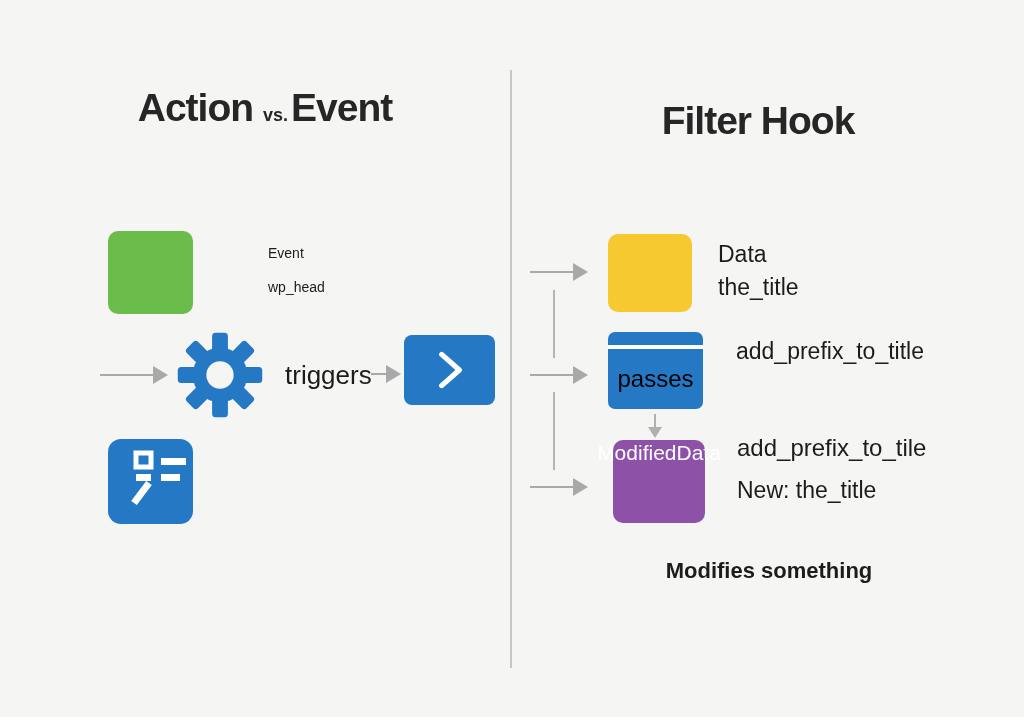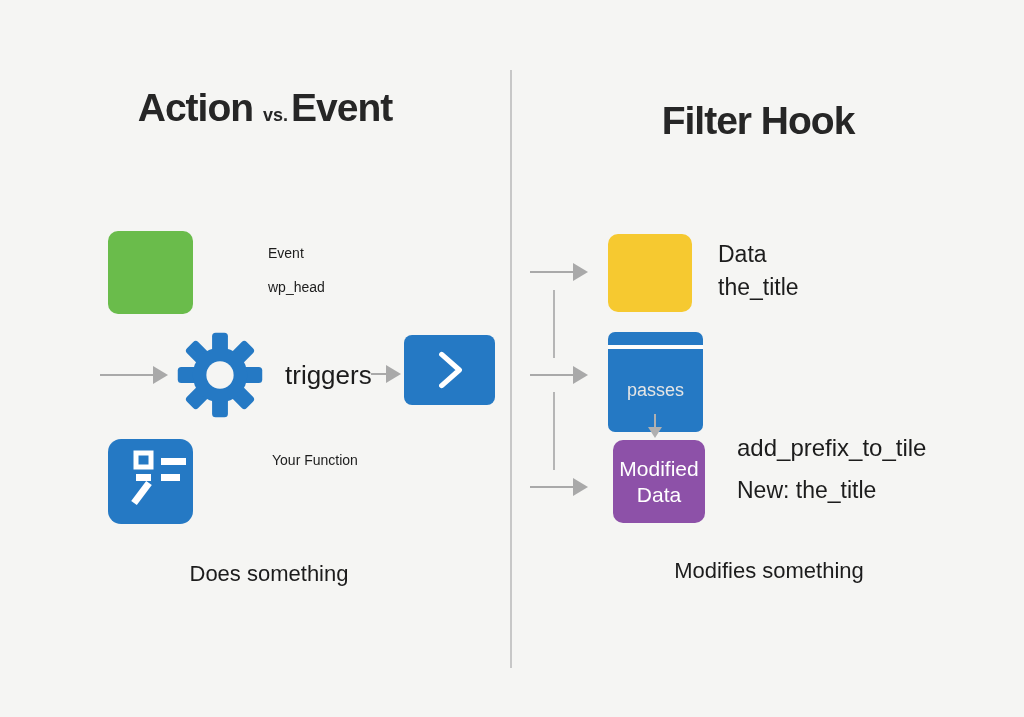"add_prefix_to_title" div { html: none -> <div>add_prefix_to_title</div> }
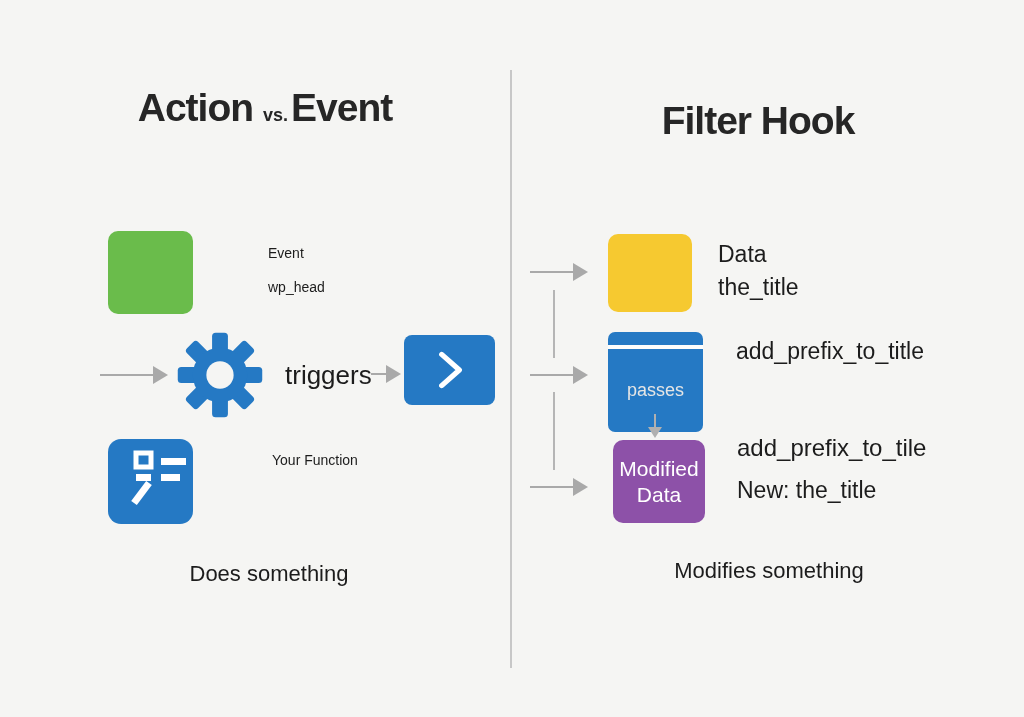"passes" .passes-body { color: #e5e5e5 -> #000000; font-size: 18px -> 24px; height: 83px -> 60px }
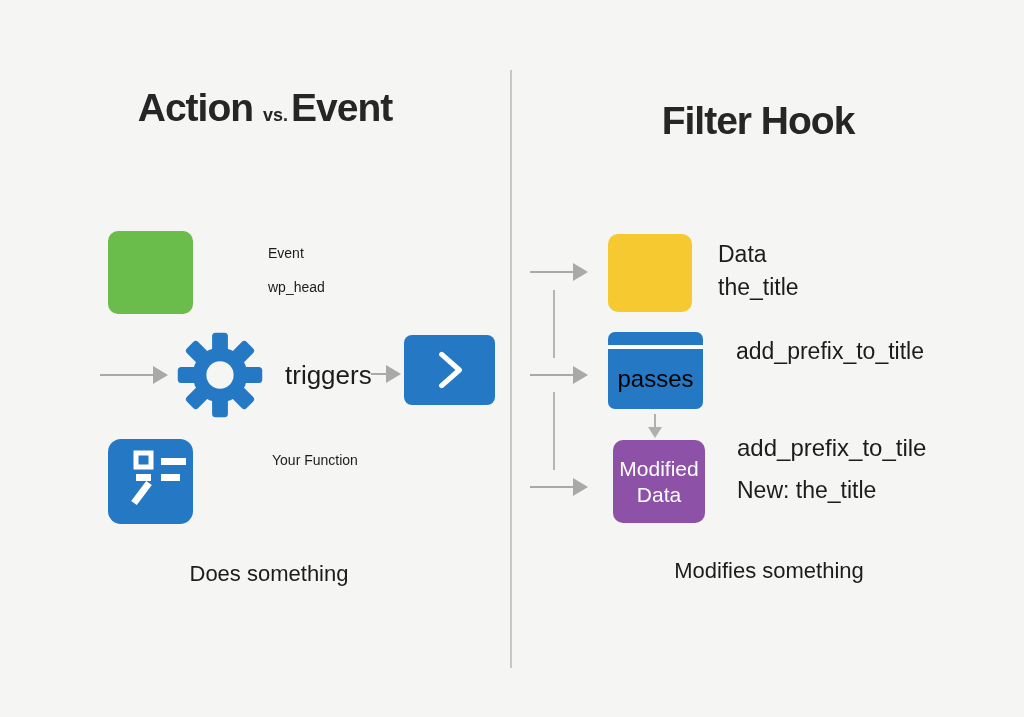"Your Function" div { html: <div>Your Function</div> -> none }
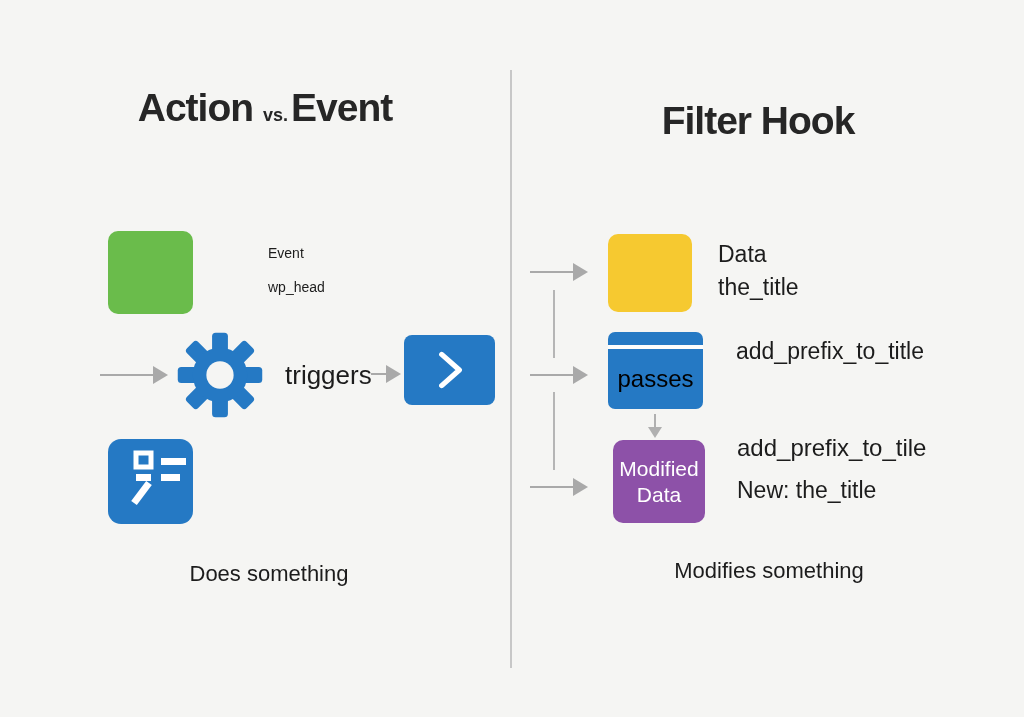"Modified" .purple-box { align-items: center -> flex-start; flex-direction: column -> row }
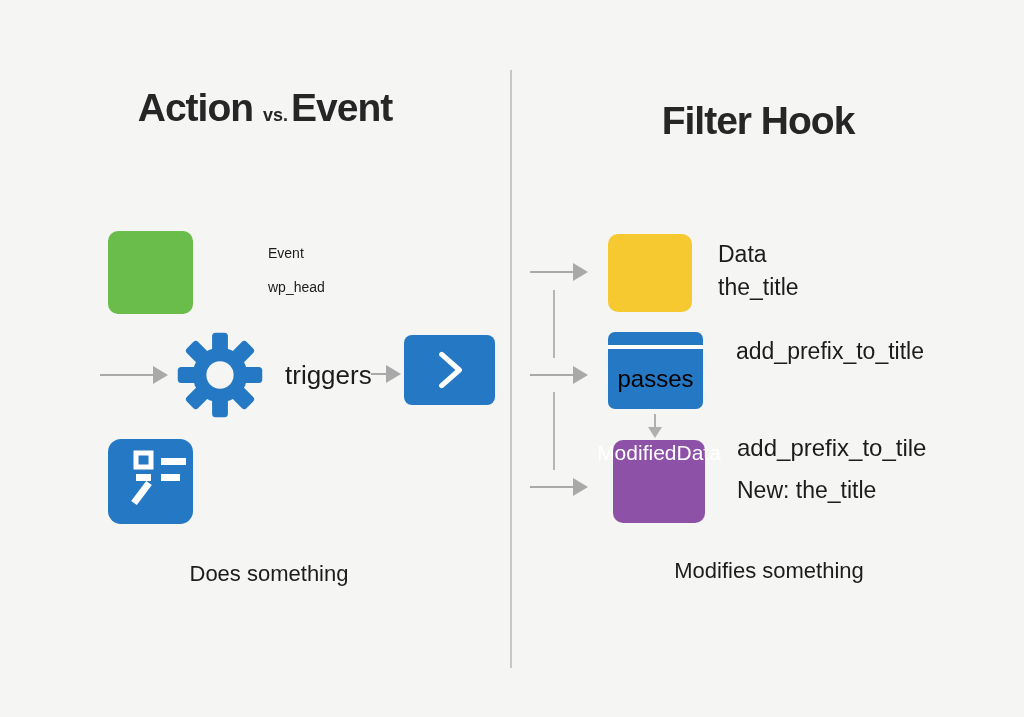"Does something" div.abs { html: <div>Does something</div> -> none }
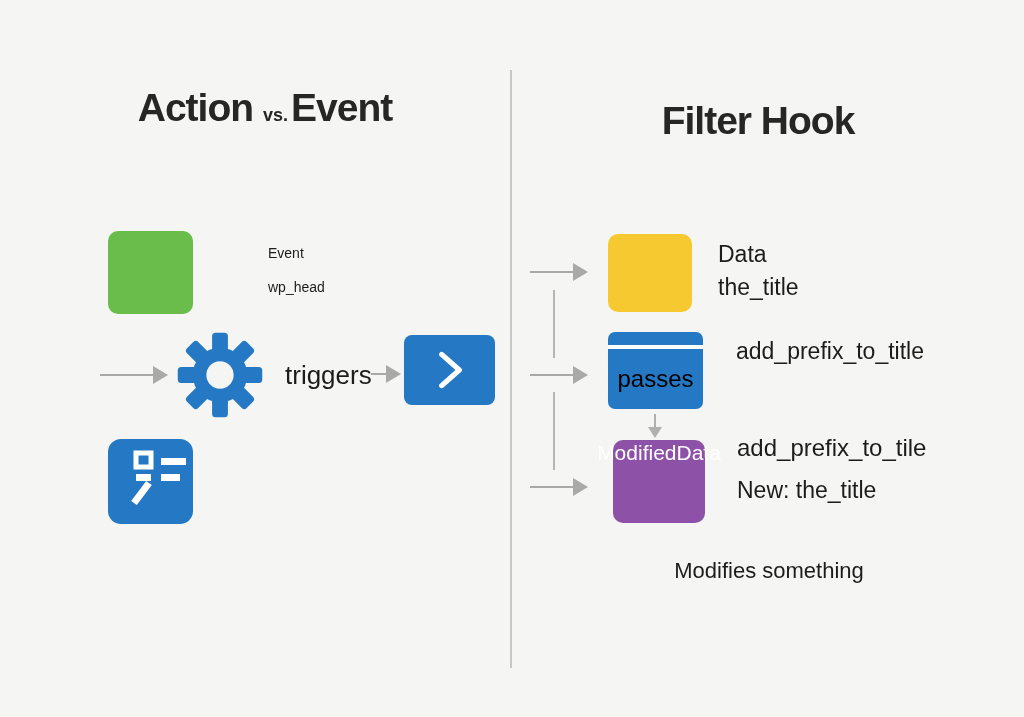"Modifies something" .caption-right { font-weight: none -> bold }
